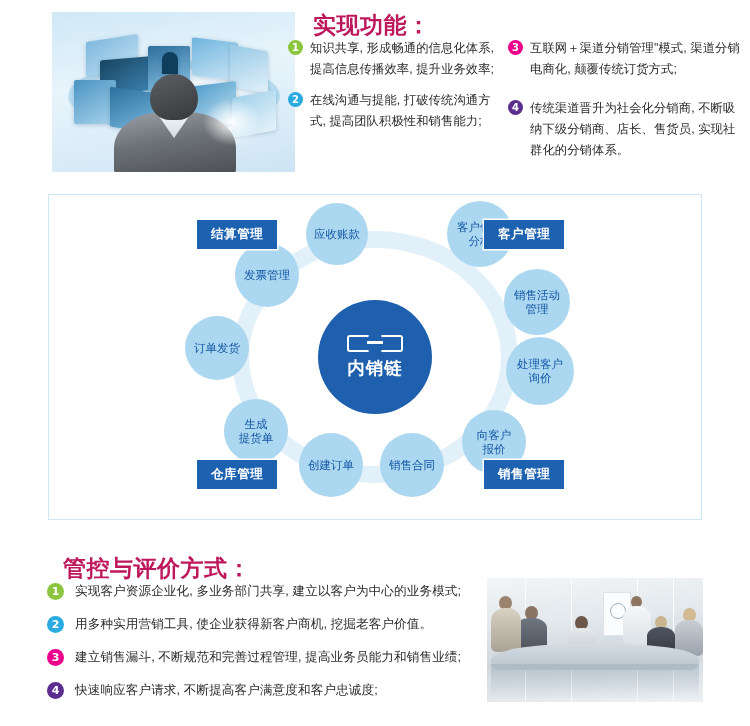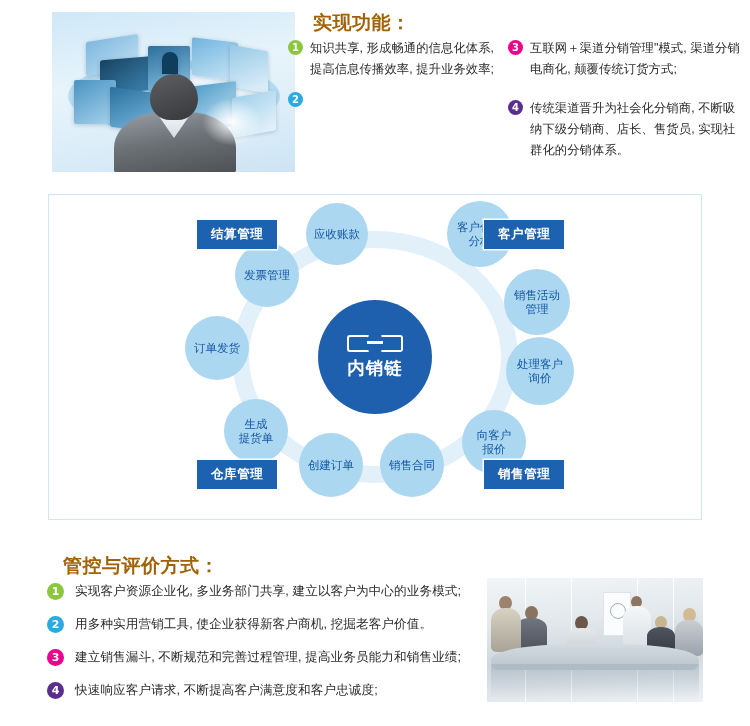"实现功能：" .sec-title { color: #a16207 -> #be185d; font-size: 19px -> 23px }
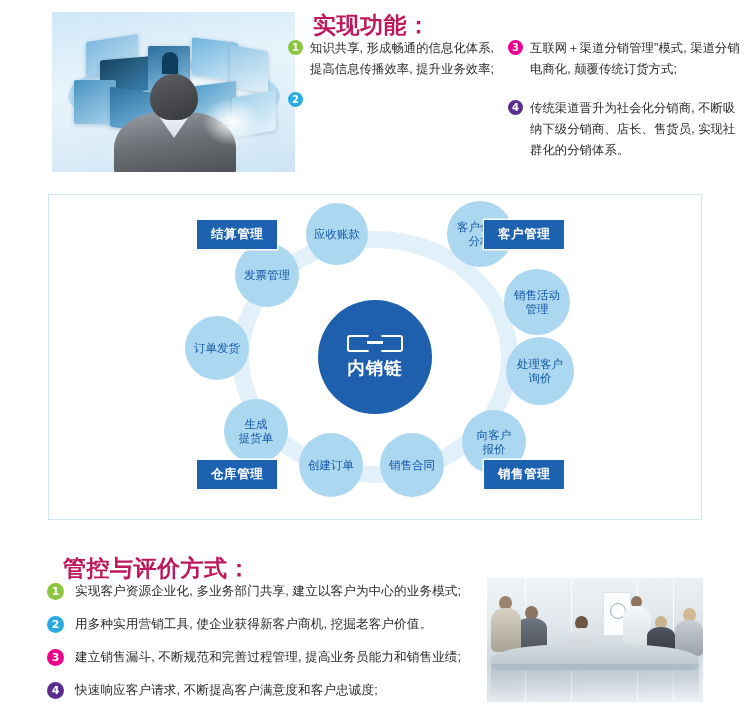"在线沟通与提能, 打破传统沟通方式, 提高团队积极性和销售能力;" div.btxt { html: none -> <div>在线沟通与提能, 打破传统沟通方式, 提高团队积极性和销售能力;</div> }
